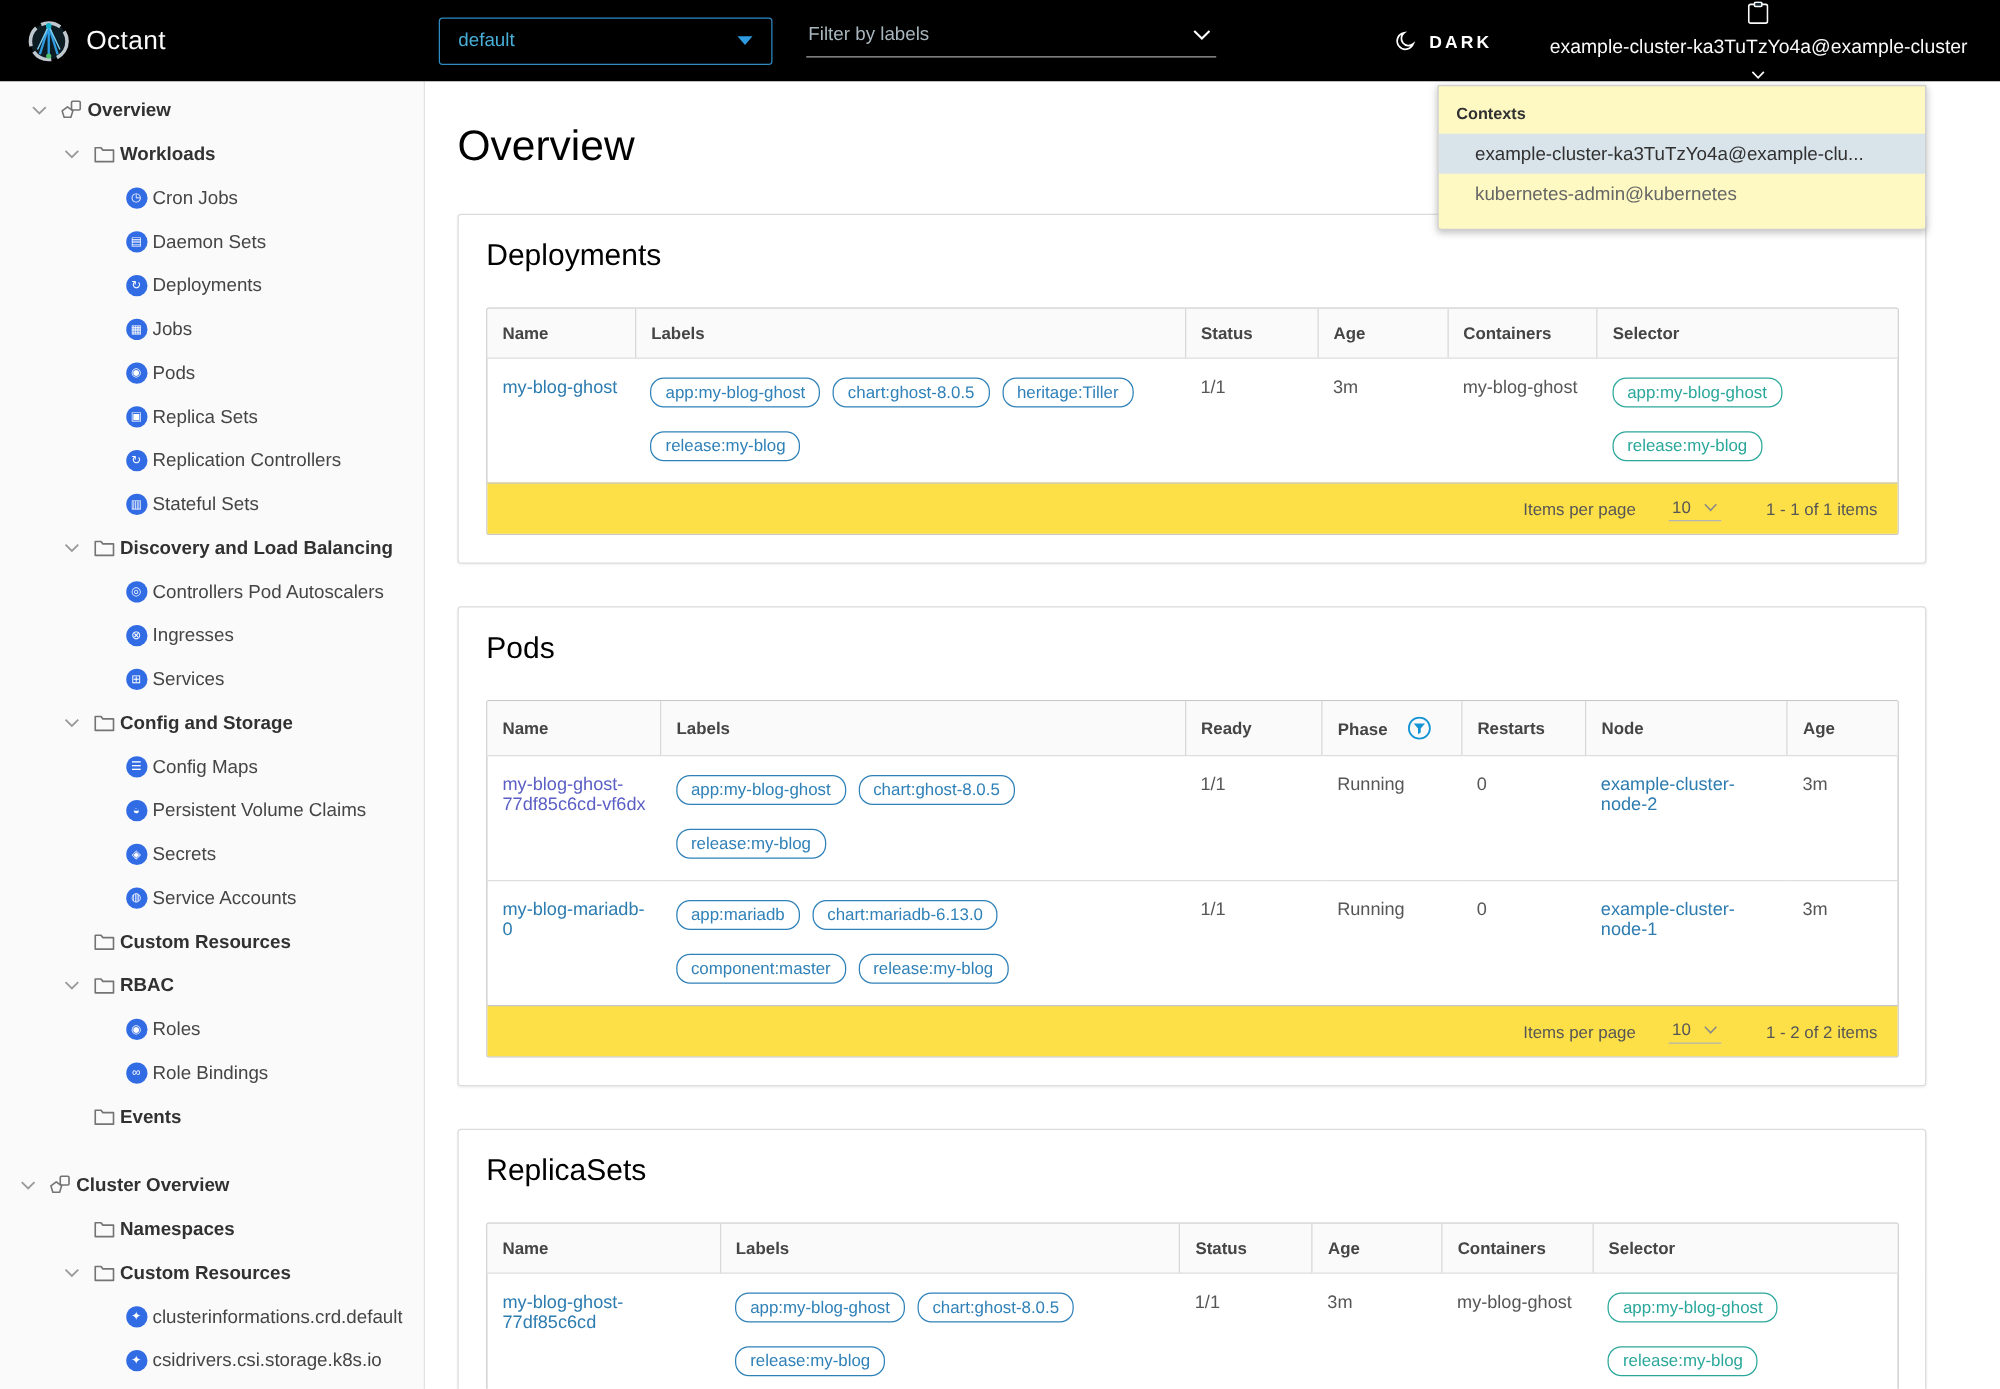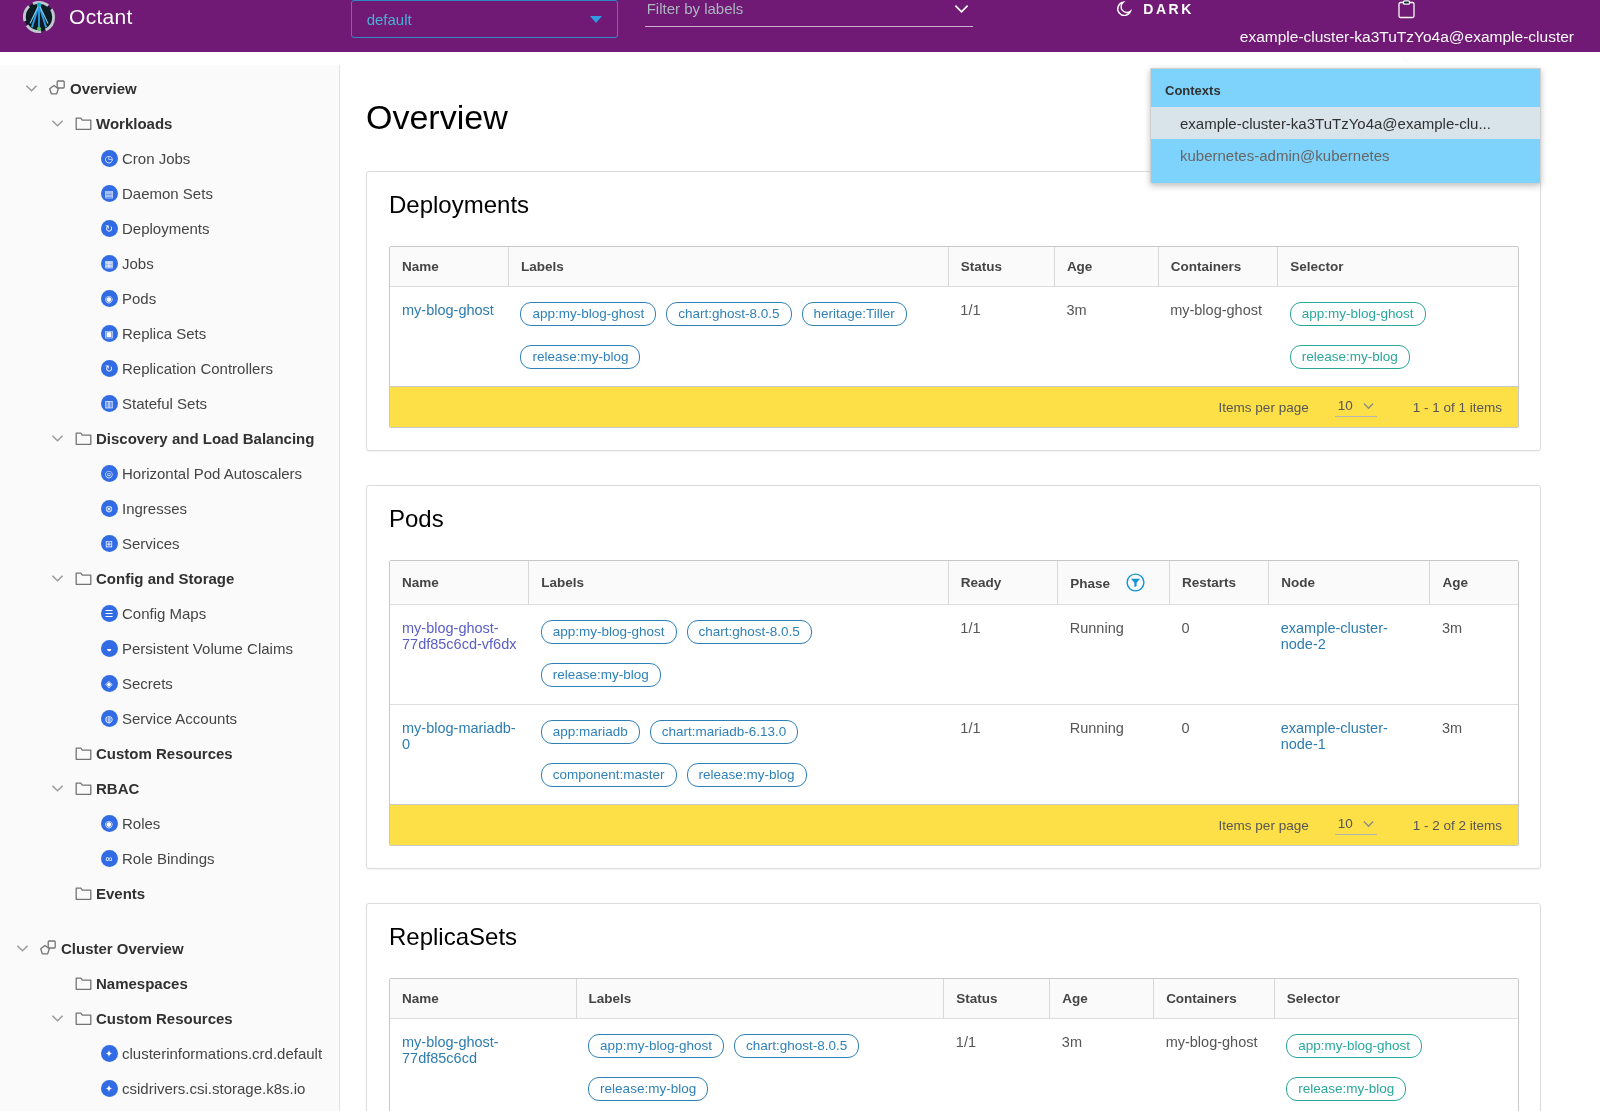"Octant" .navbar { align-items: flex-start -> center; background: #701a75 -> #000000; height: 52px -> 65px }
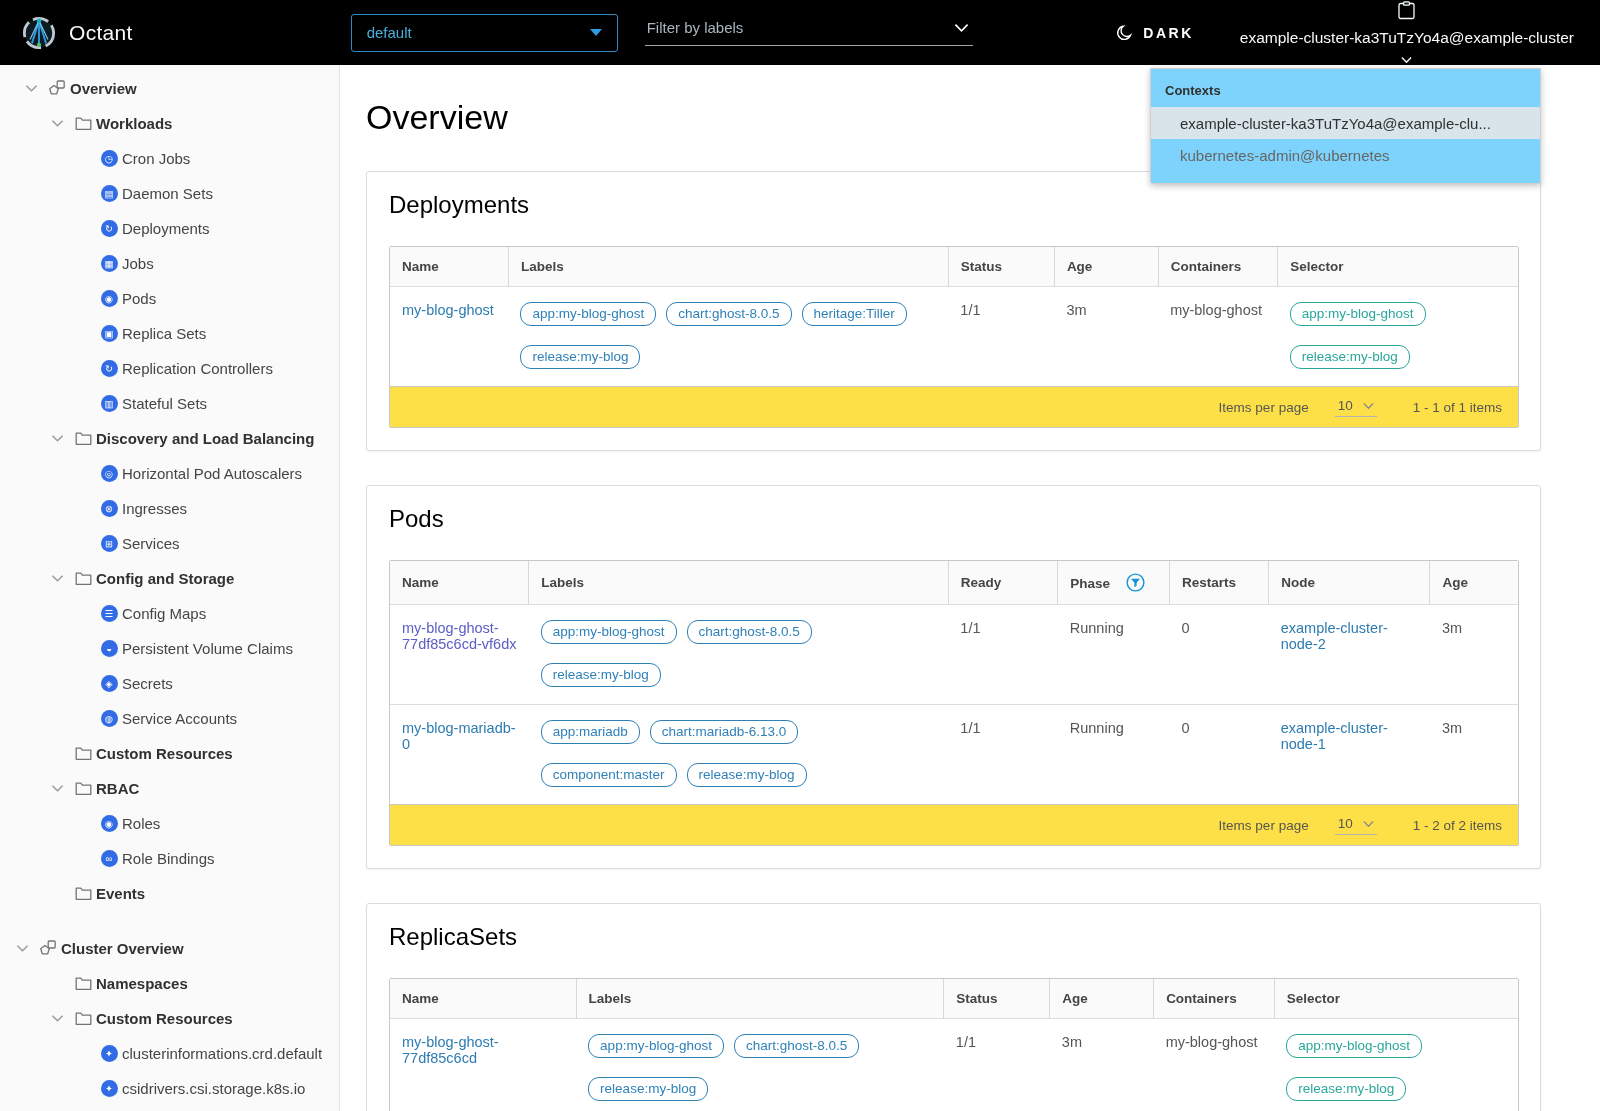"Contexts" .ctx-dd { background: #7dd3fc -> #fef9c3 }
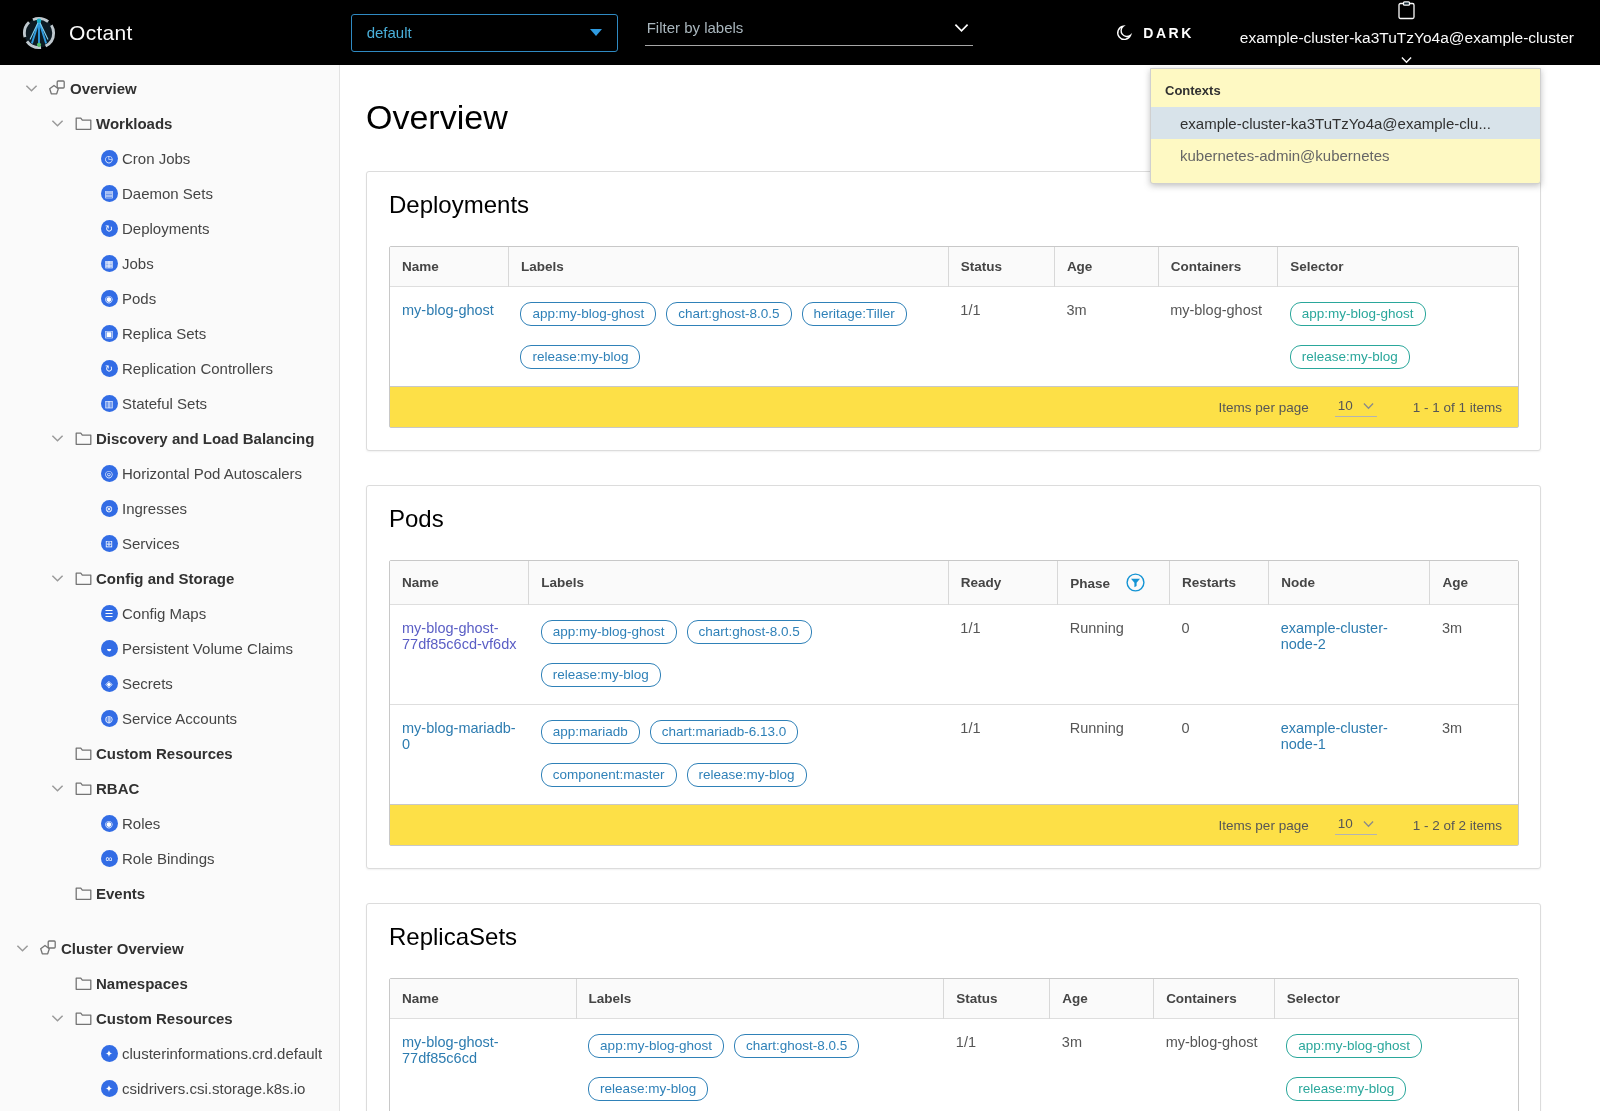"Horizontal Pod Autoscalers" span.lab { text: Horizontal -> Controllers }
